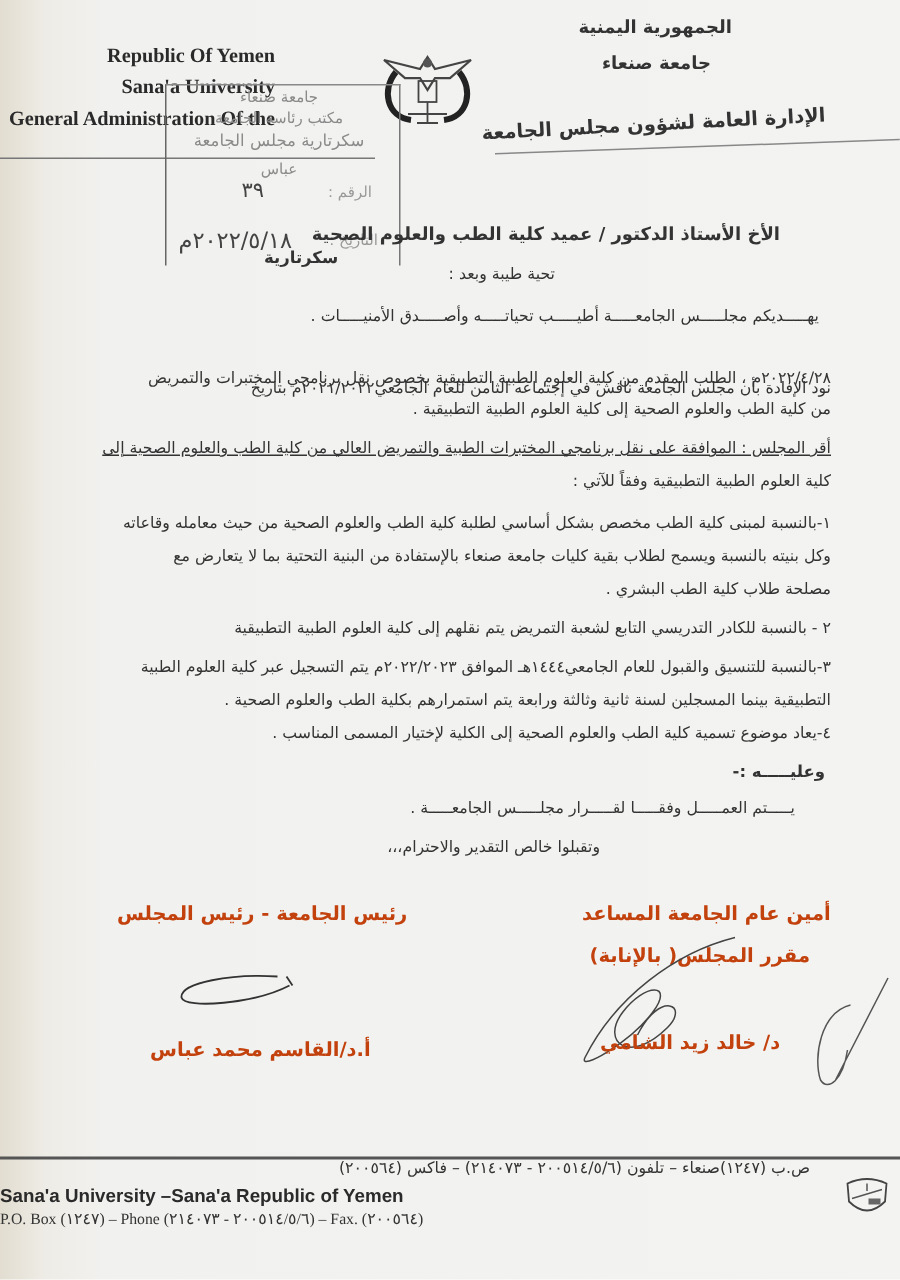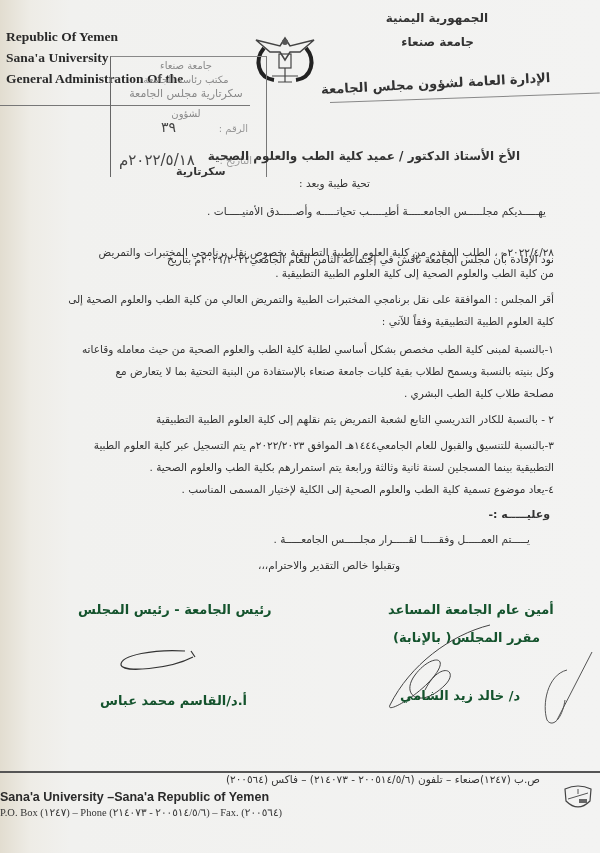"Republic Of Yemen" .en-head div { text-align: none -> right }
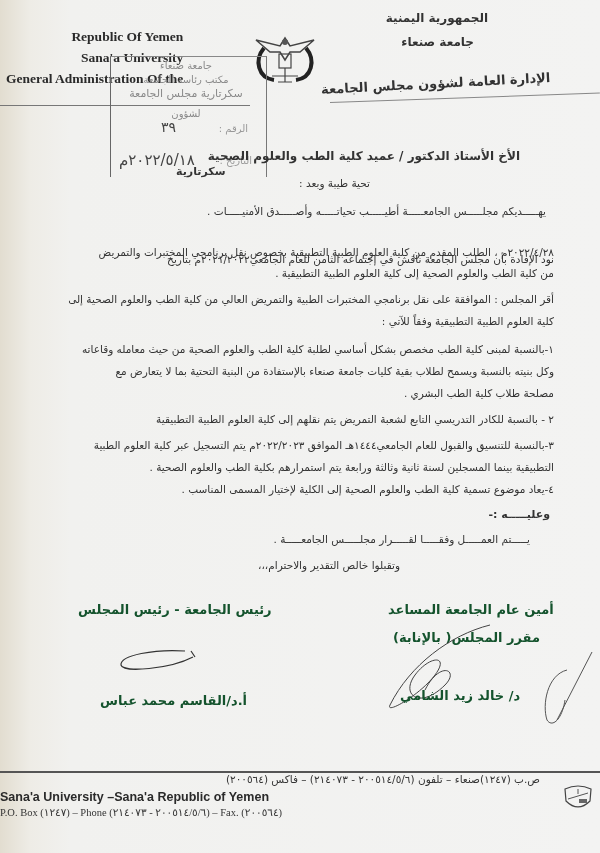"لشؤون" div.stamp-text { text: لشؤون -> عباس }
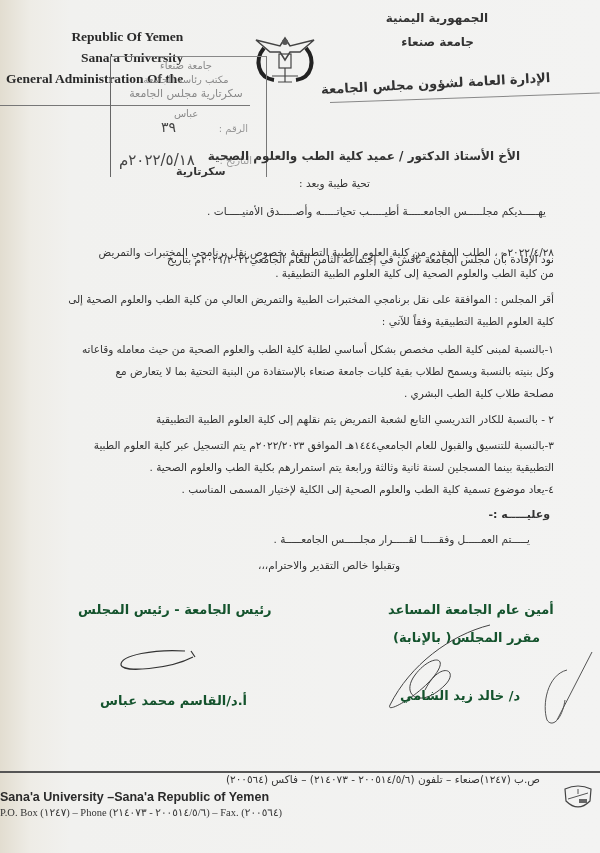"أقر المجلس : الموافقة على" div.abs { text-decoration: none -> underline }
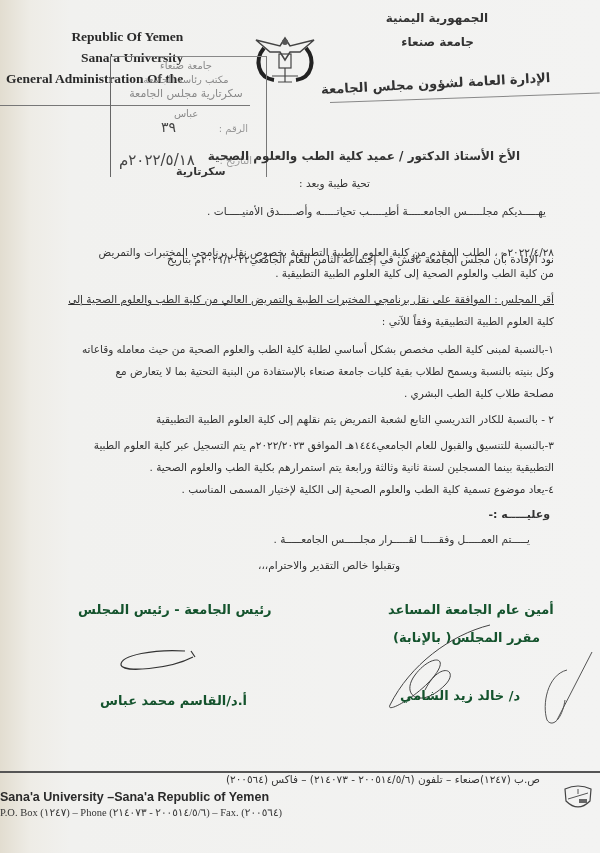"رئيس الجامعة - رئيس المجلس" .sig-title { color: #14532d -> #c2410c }
